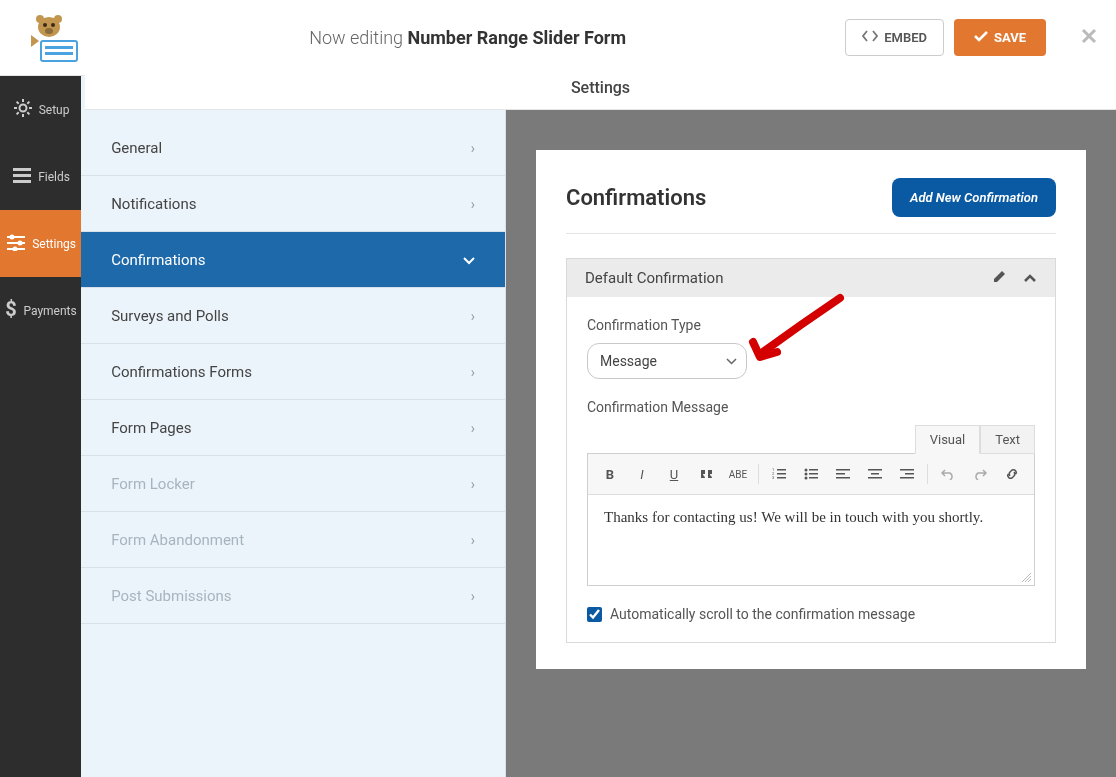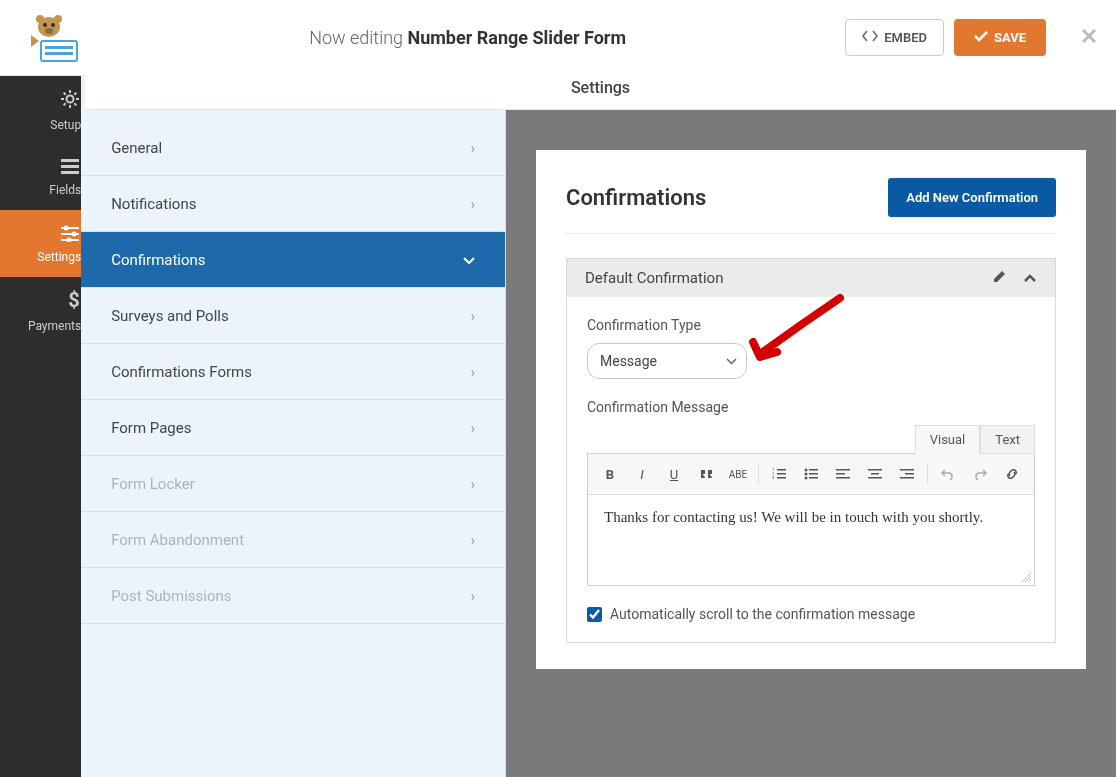"Setup" .side-item { align-items: flex-end -> center; flex-direction: column -> row }
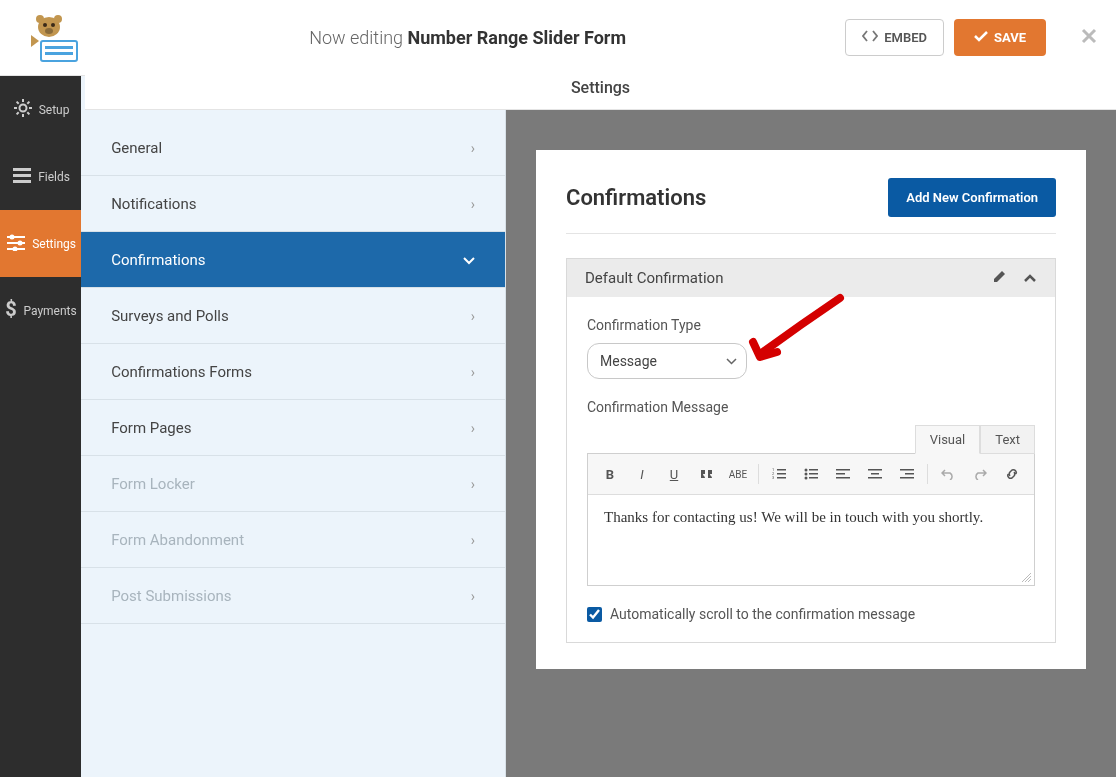"Add New Confirmation" .btn-primary { border-radius: 3px -> 8px; font-style: none -> italic }
